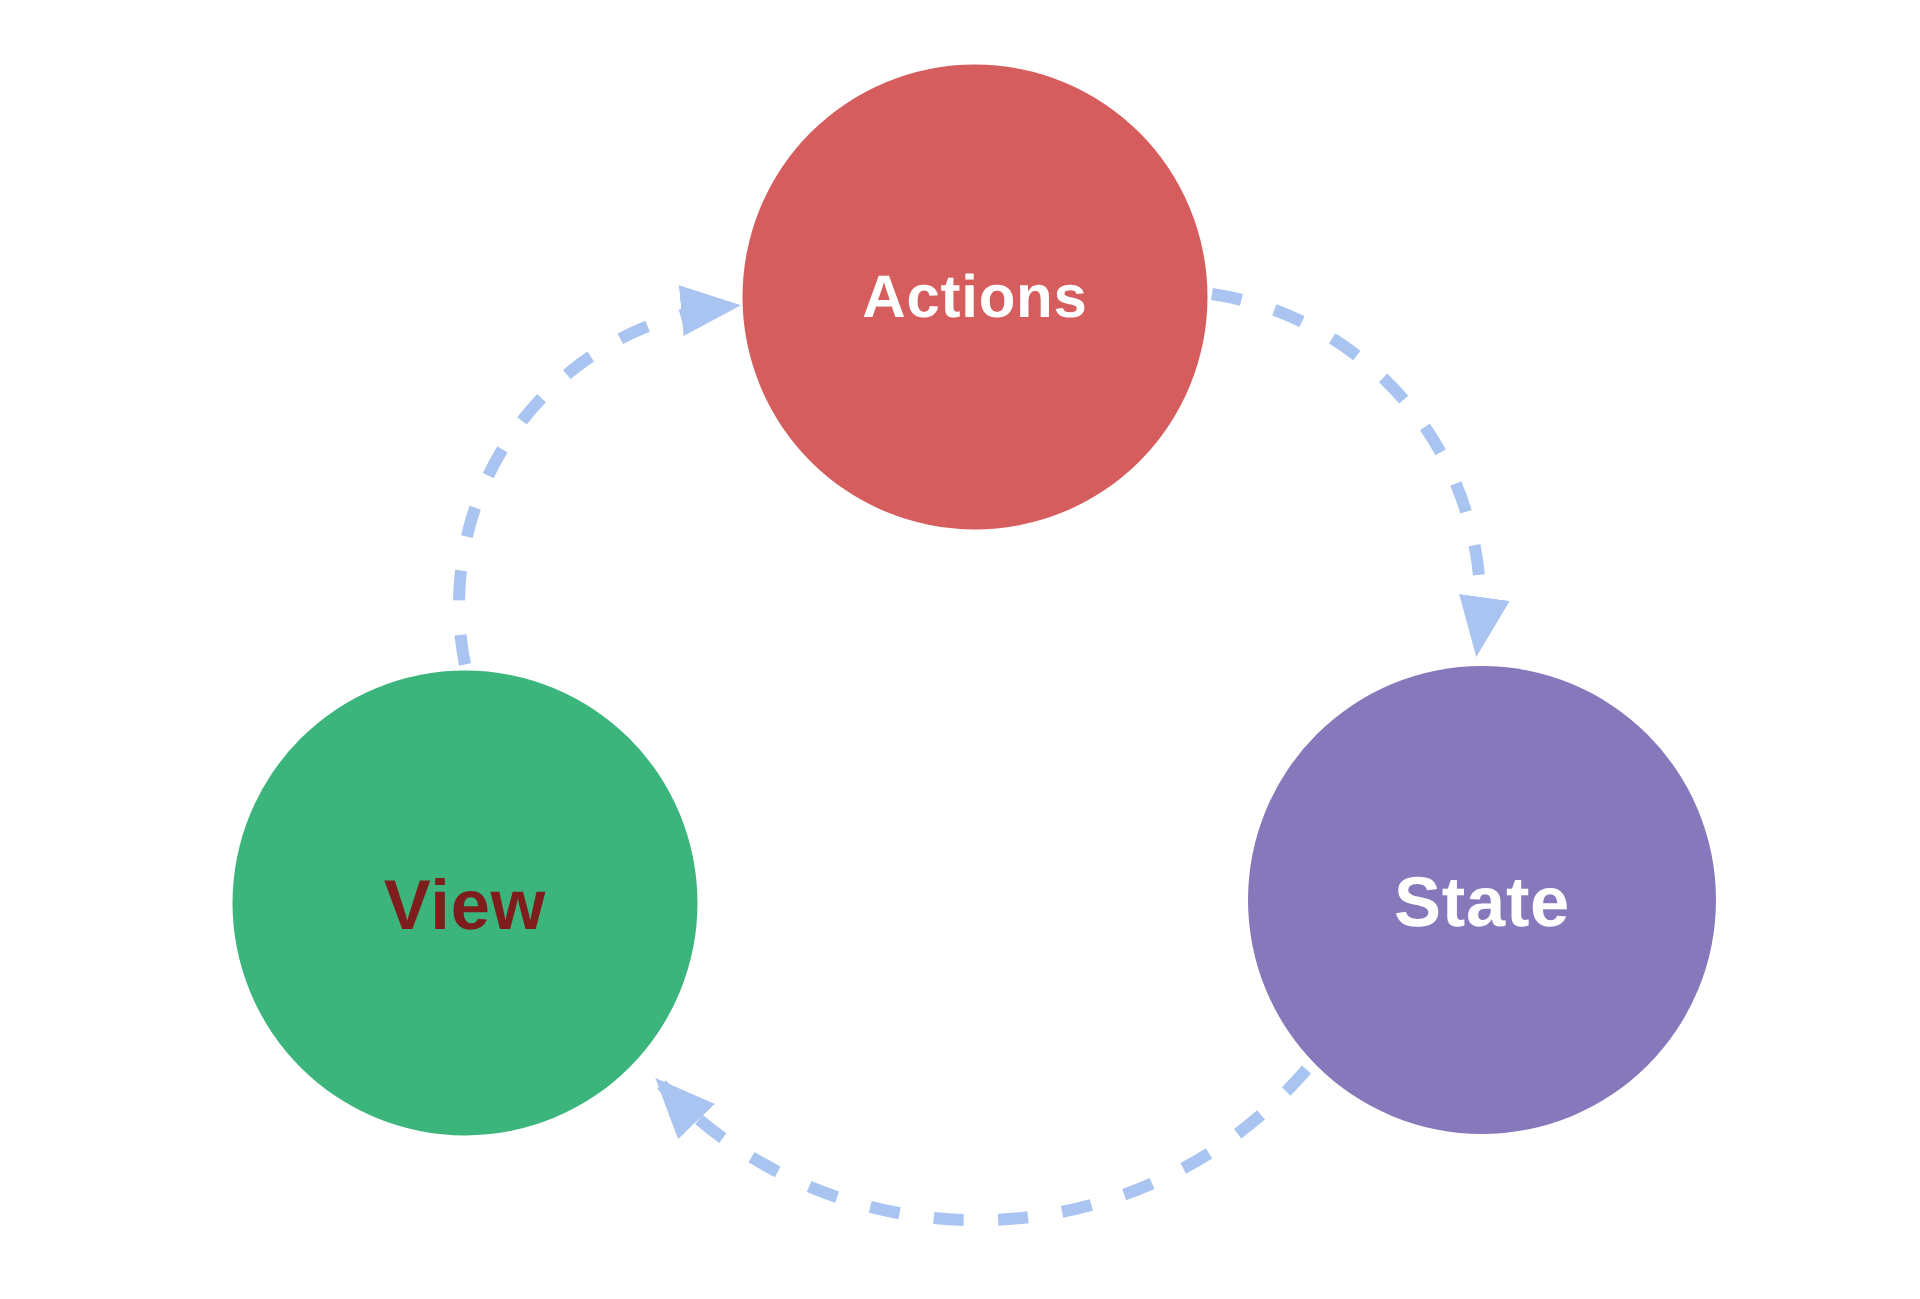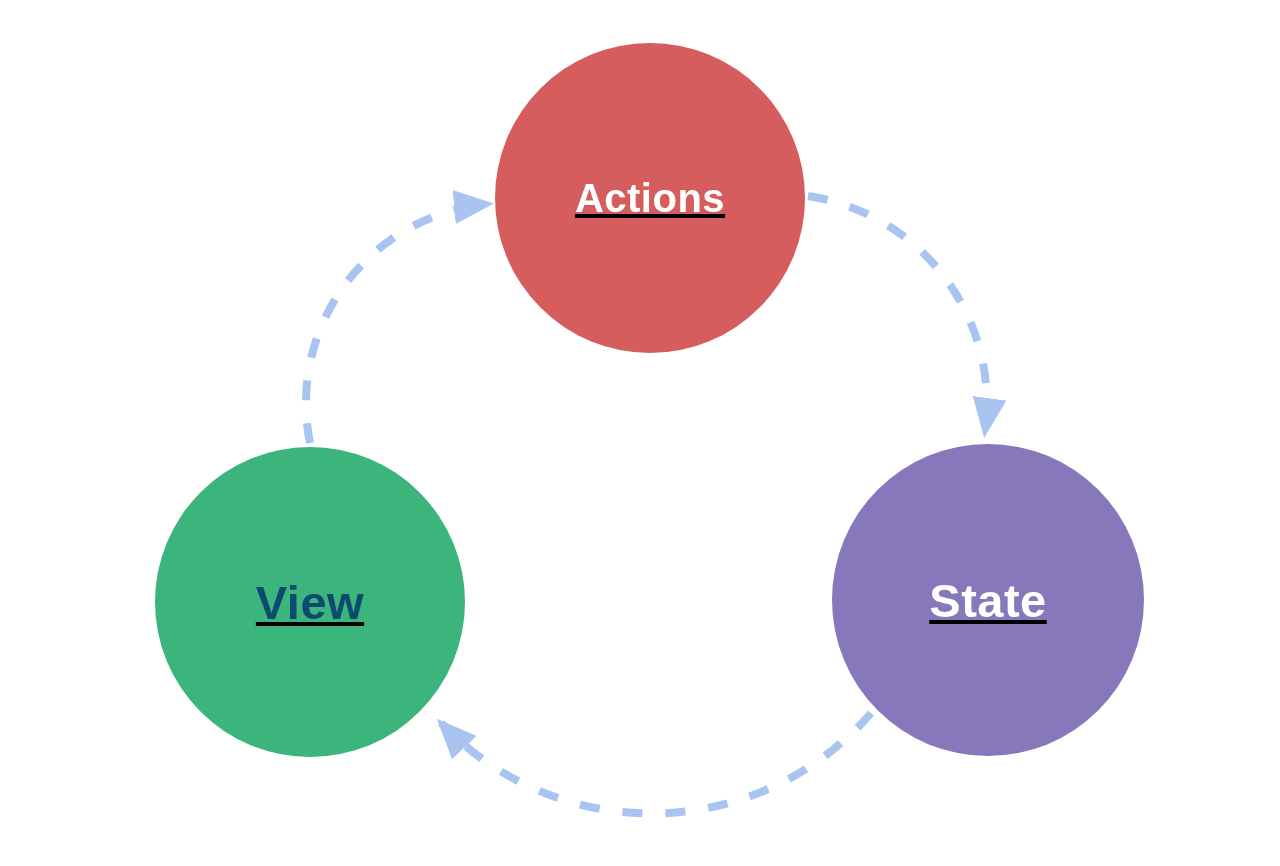"Actions" .node { text-decoration: underline -> none }
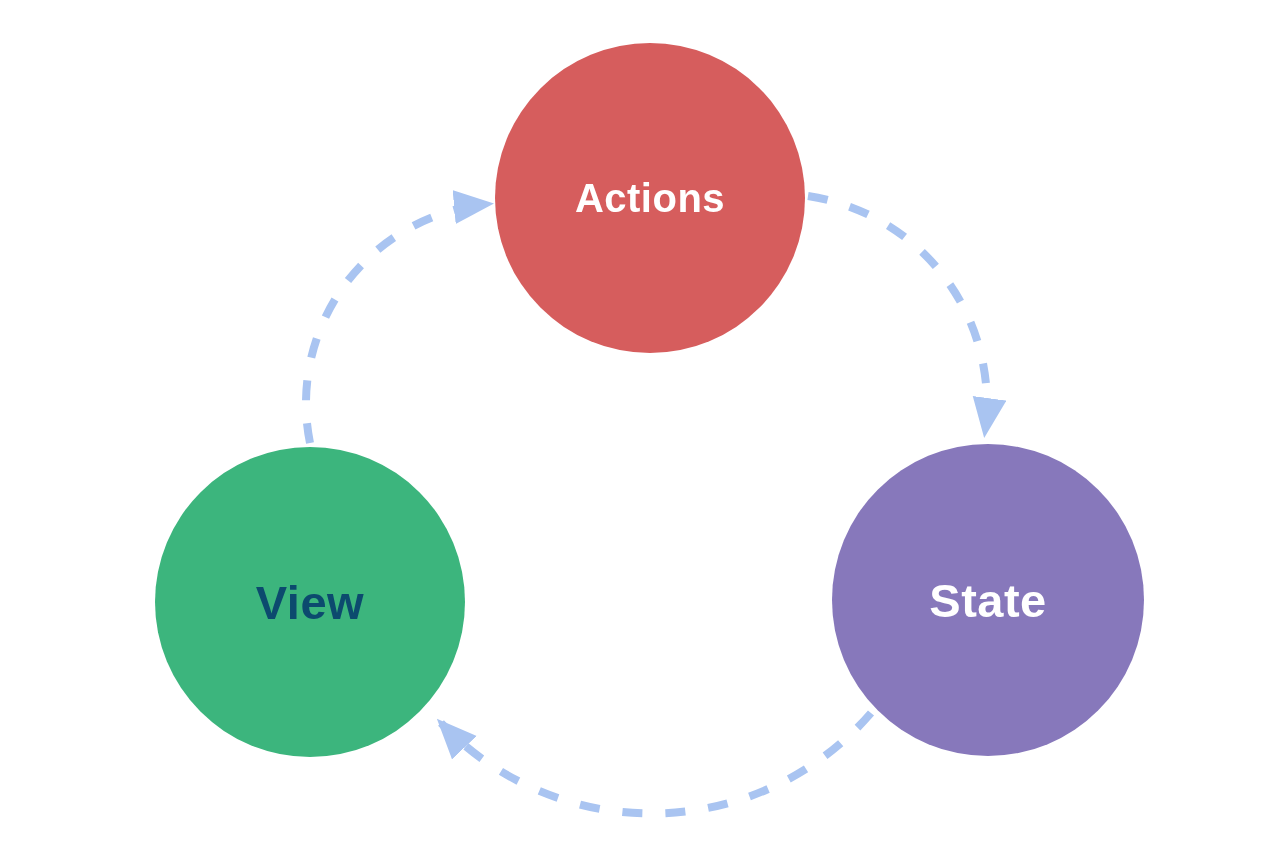"View" span.node-label { color: #0c4a6e -> #7f1d1d }
